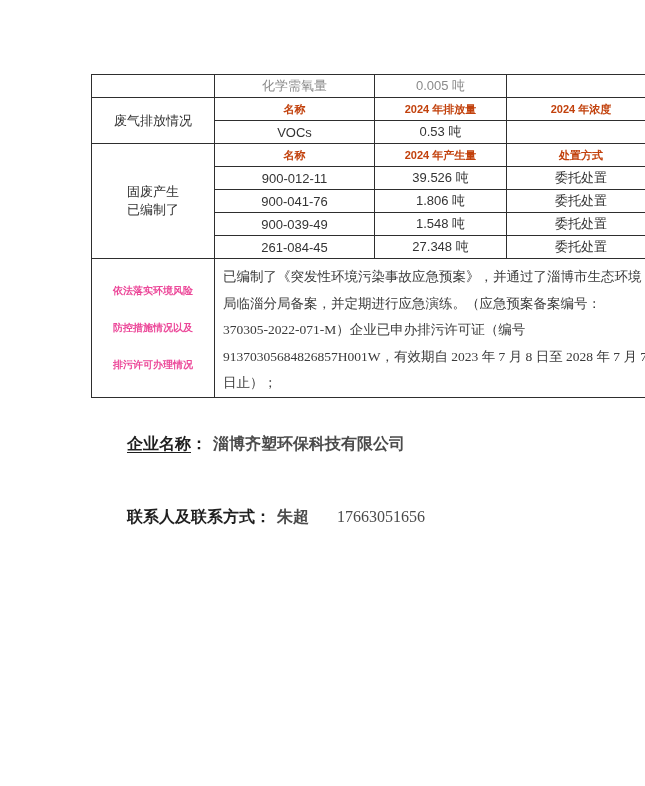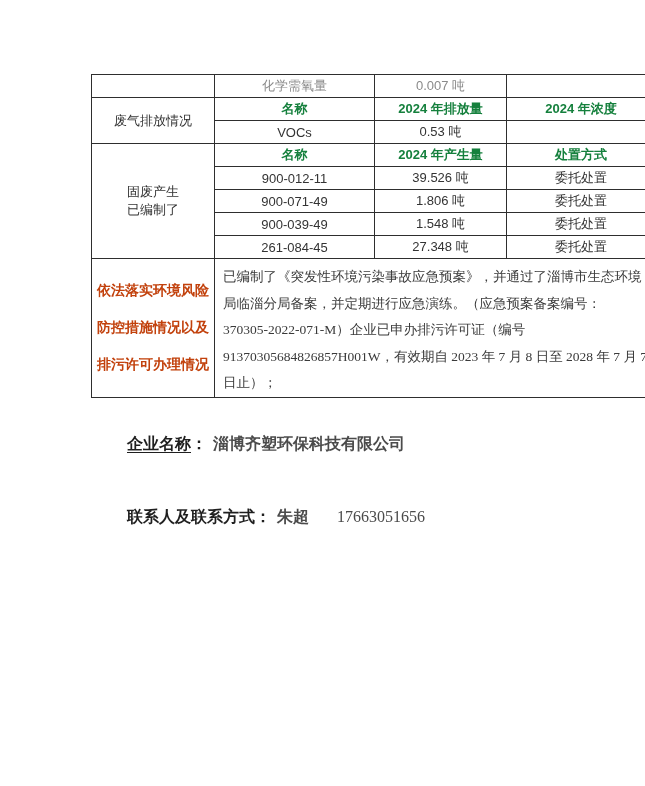"0.007 吨" td { text: 0.007 -> 0.005 }
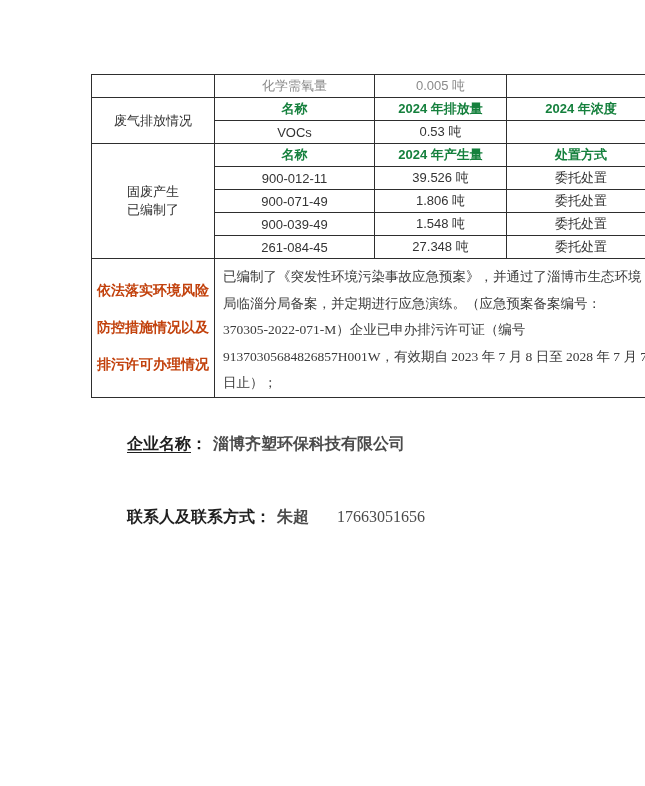"名称" .env-table th { color: #15803d -> #c2410c; font-size: 13px -> 11px }
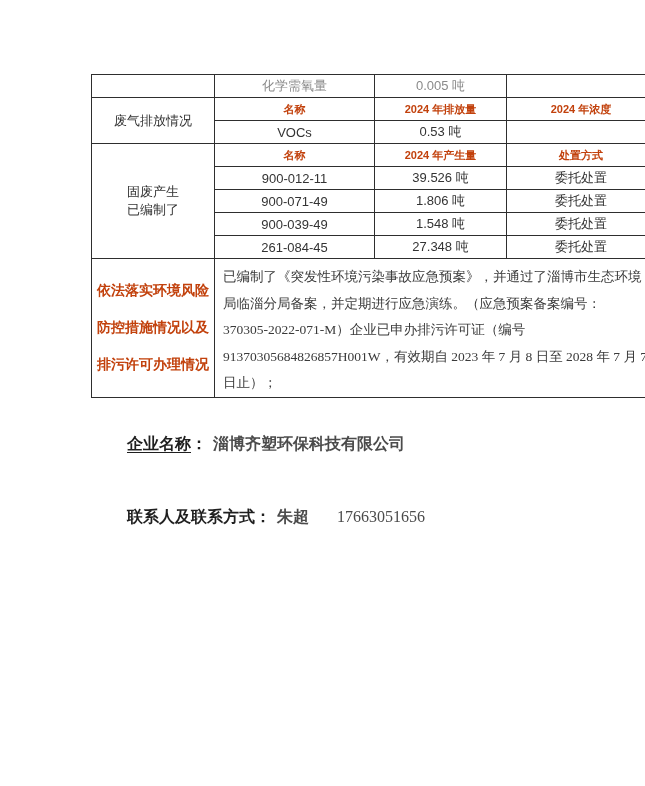"900-071-49" td { text: 900-071-49 -> 900-041-76 }
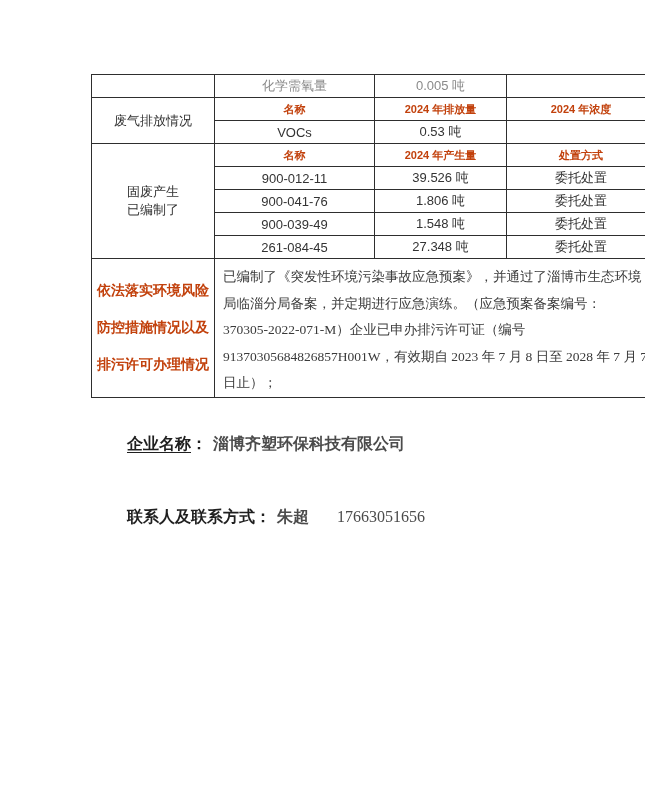"依法落实环境风险" .risk-label div { color: #c2410c -> #ec4899; font-size: 14px -> 10px }
